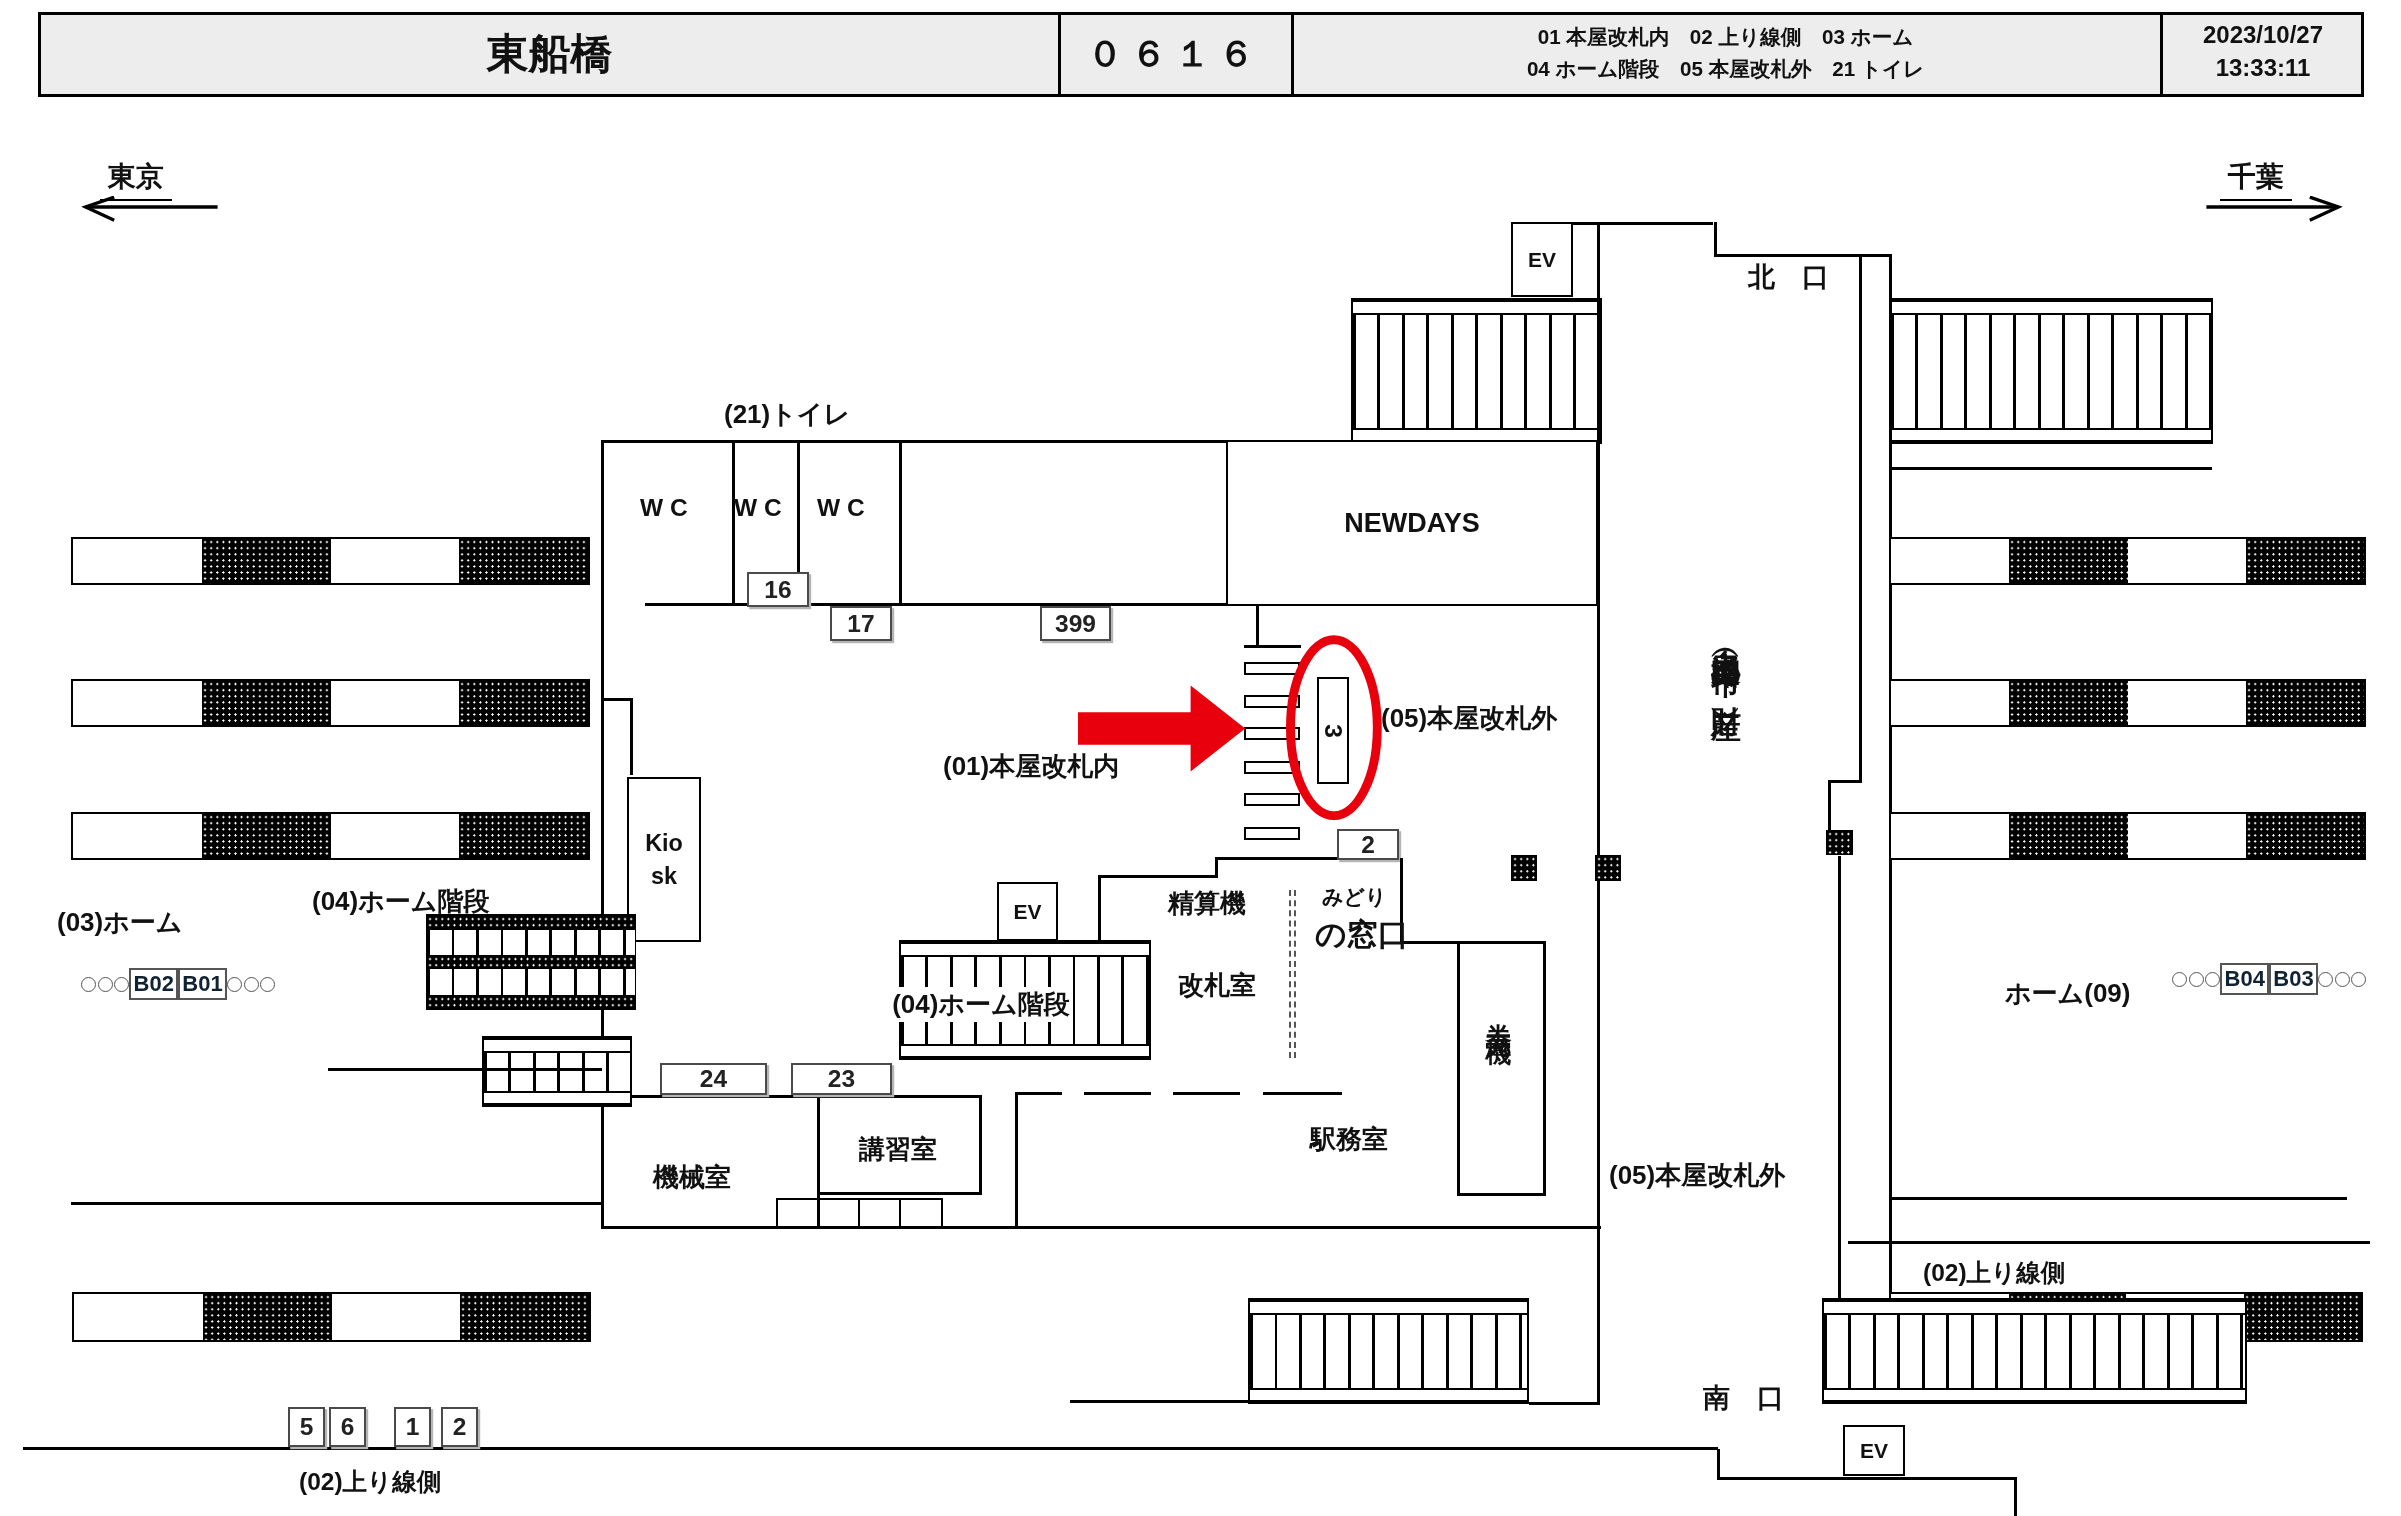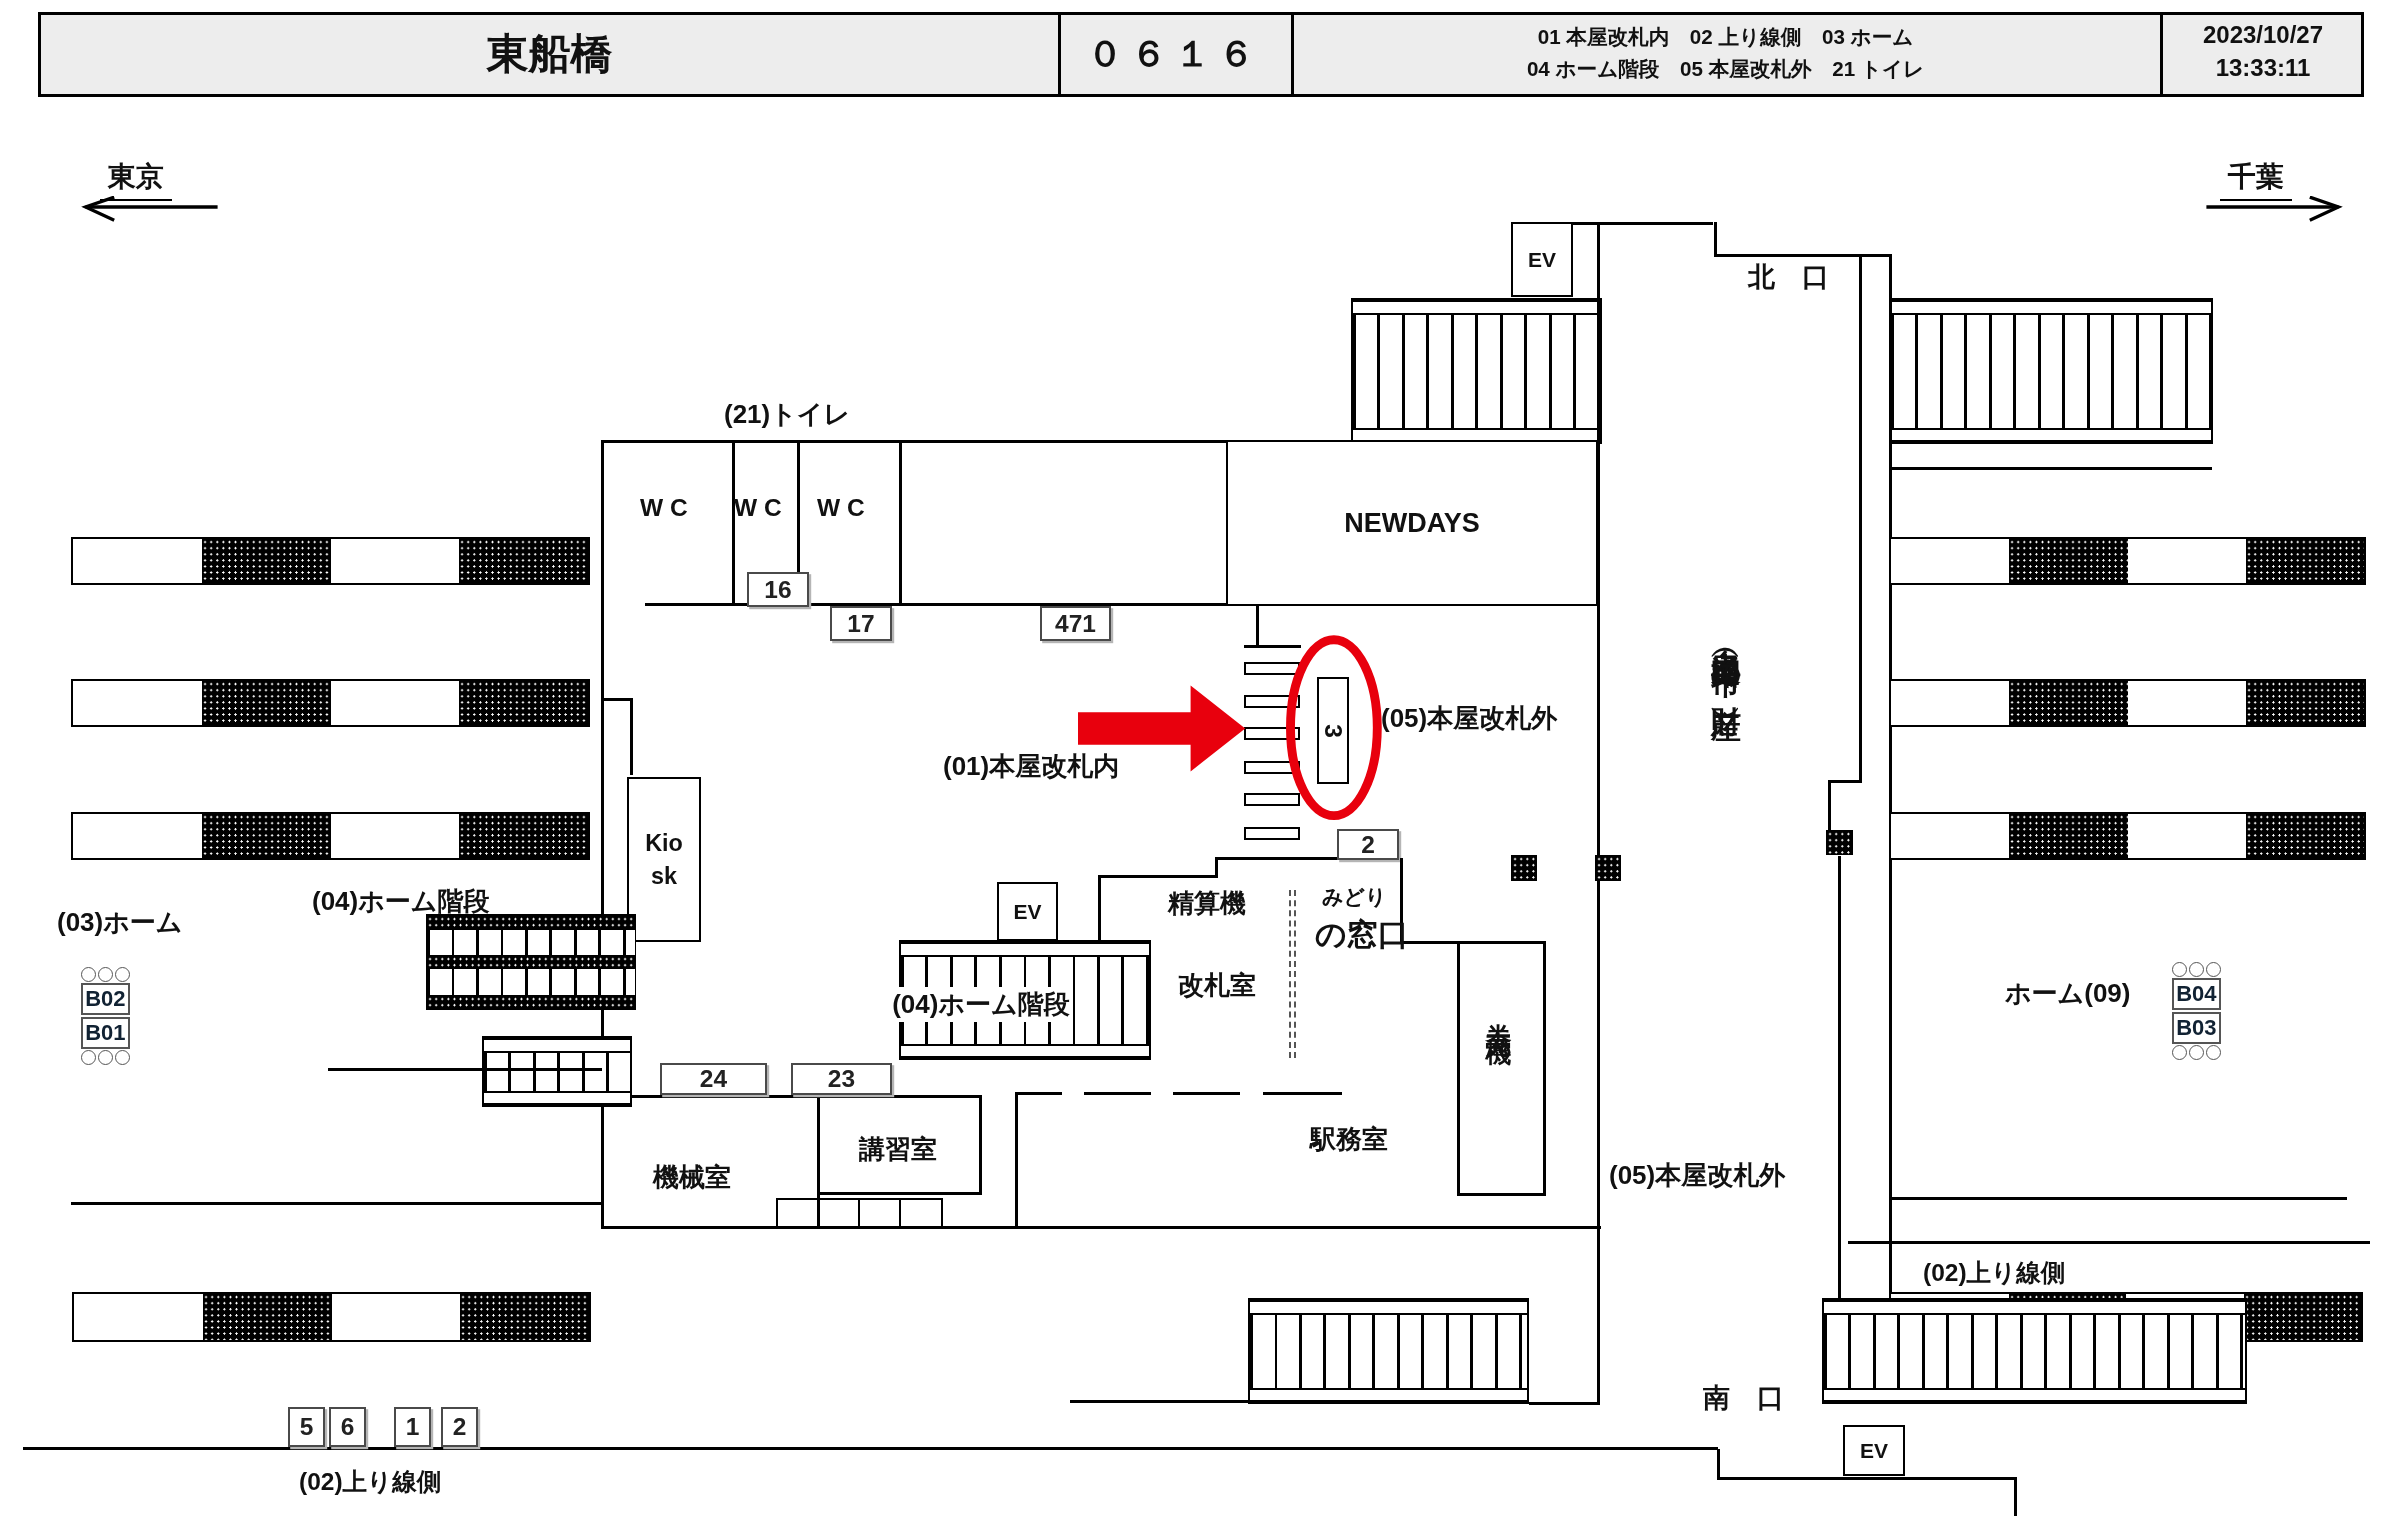"471" span { text: 471 -> 399 }
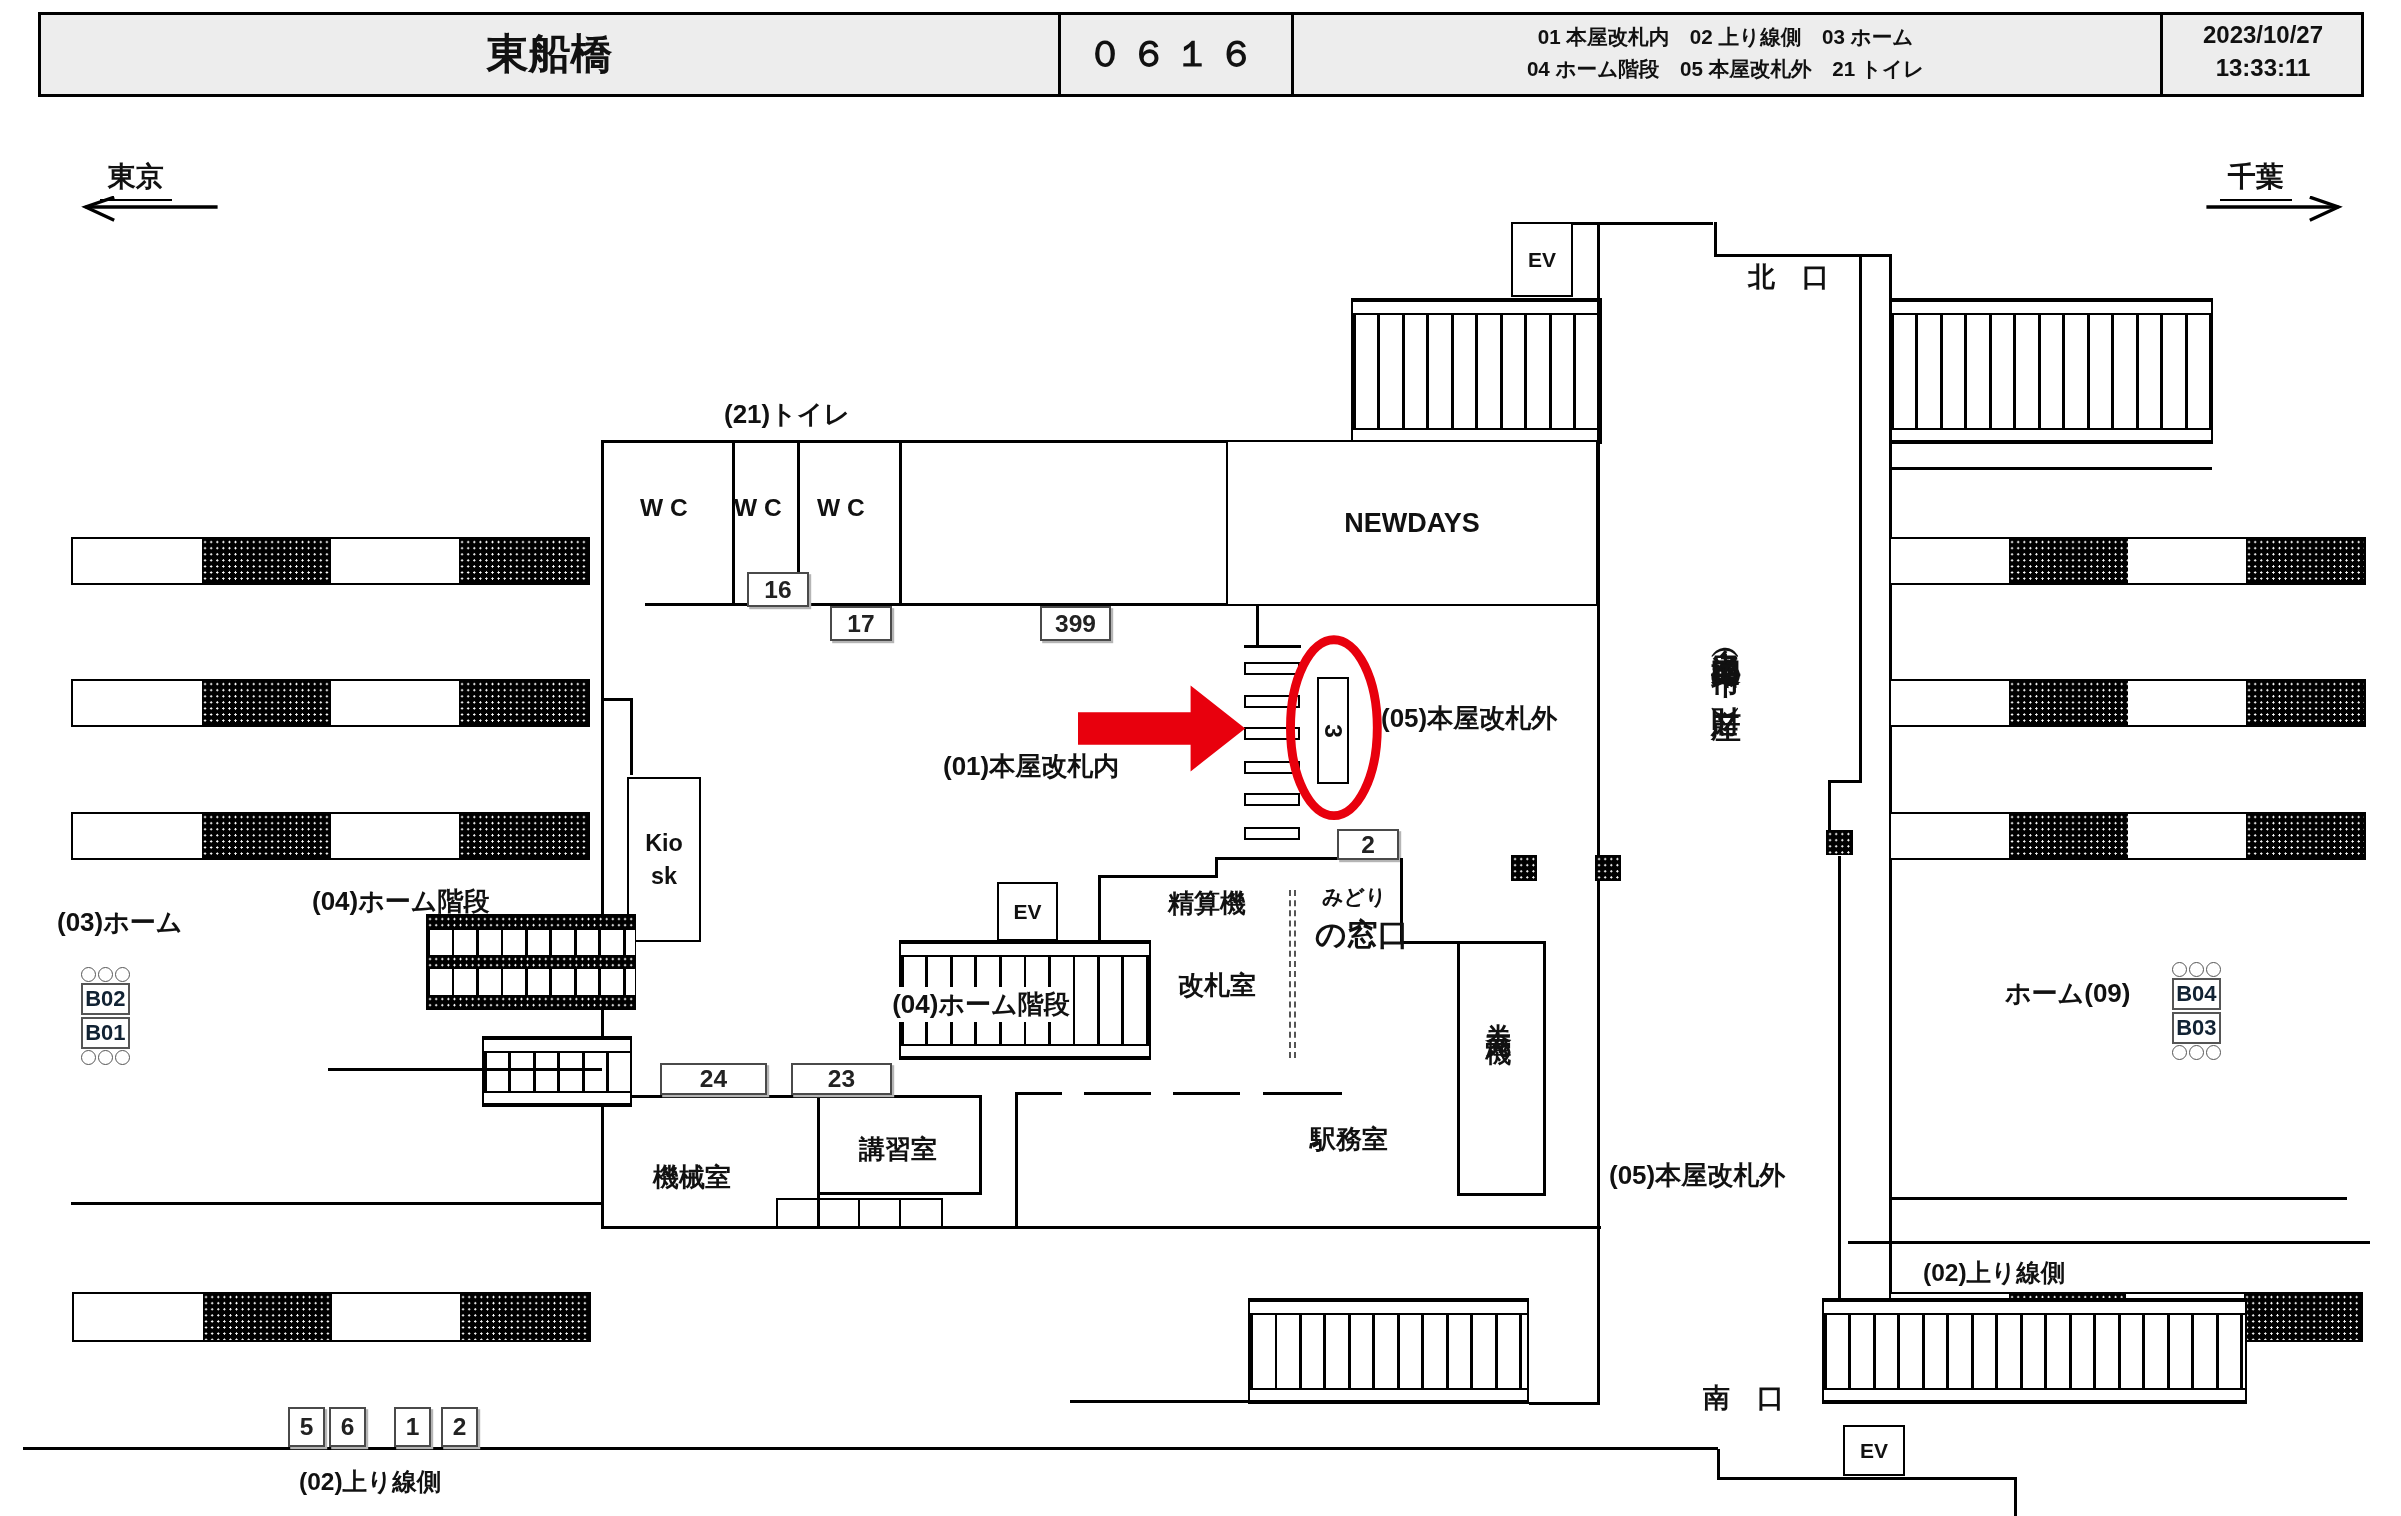"B02" .sign { flex-direction: column -> row }
